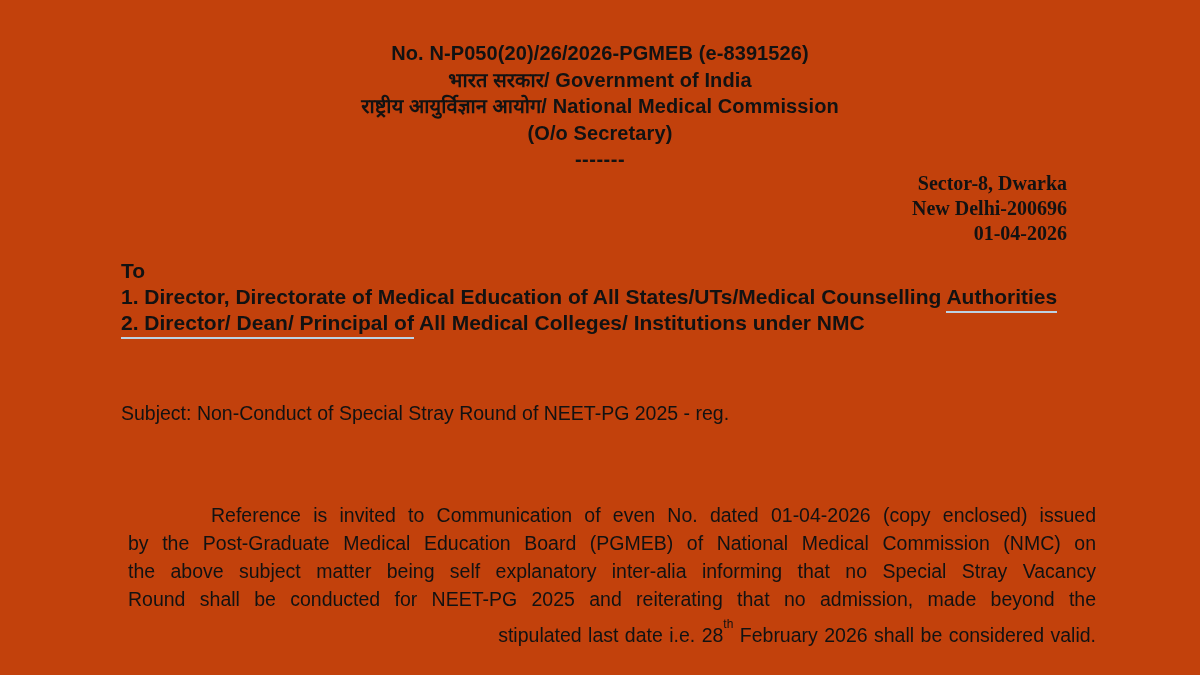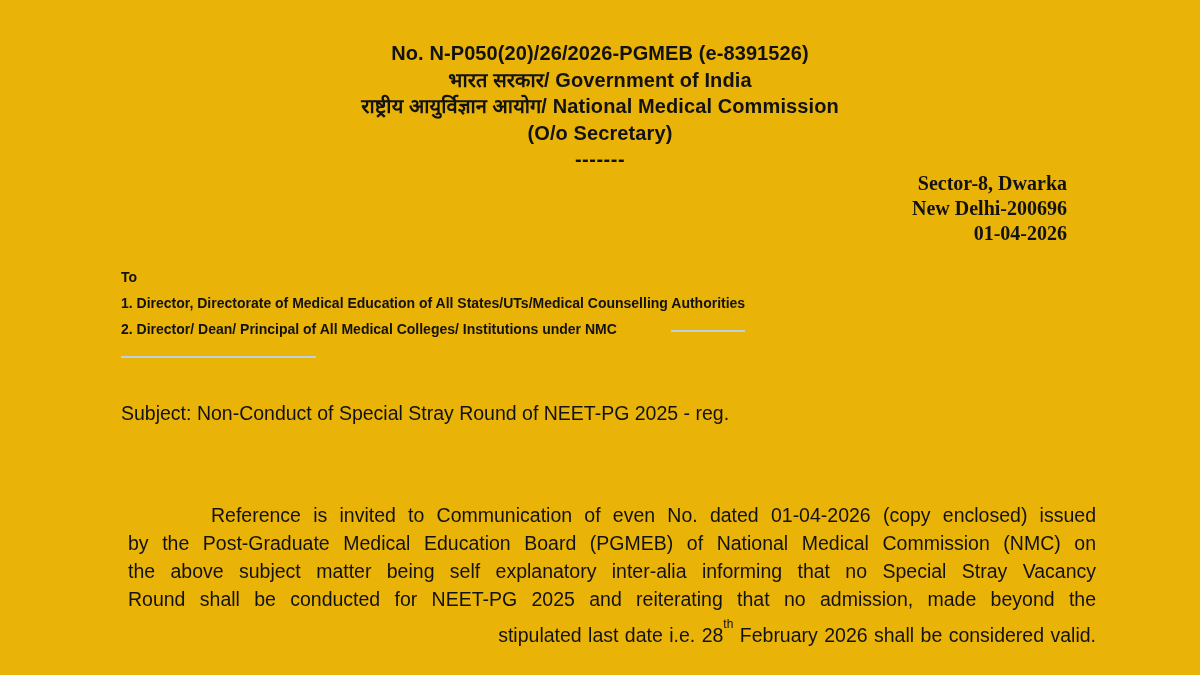"No. N-P050(20)/26/2026-PGMEB (e-8391526)" .page { background: #eab308 -> #c2410c }
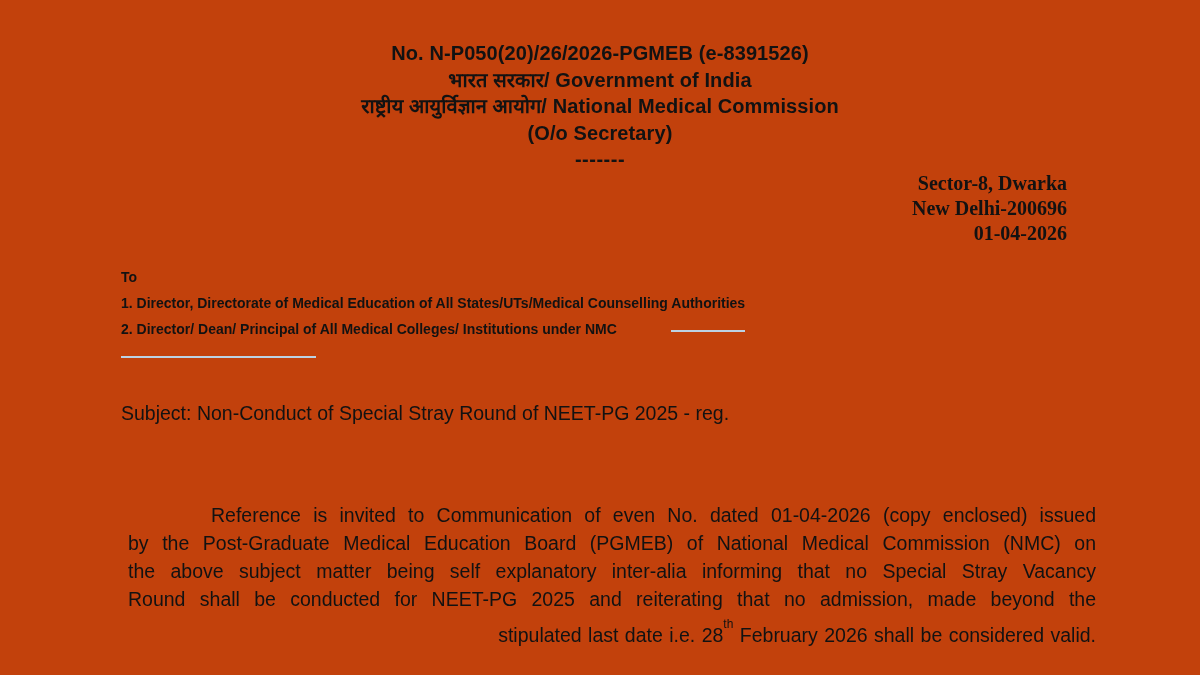"To" .recipients { font-size: 14px -> 21px; top: 264px -> 258px }
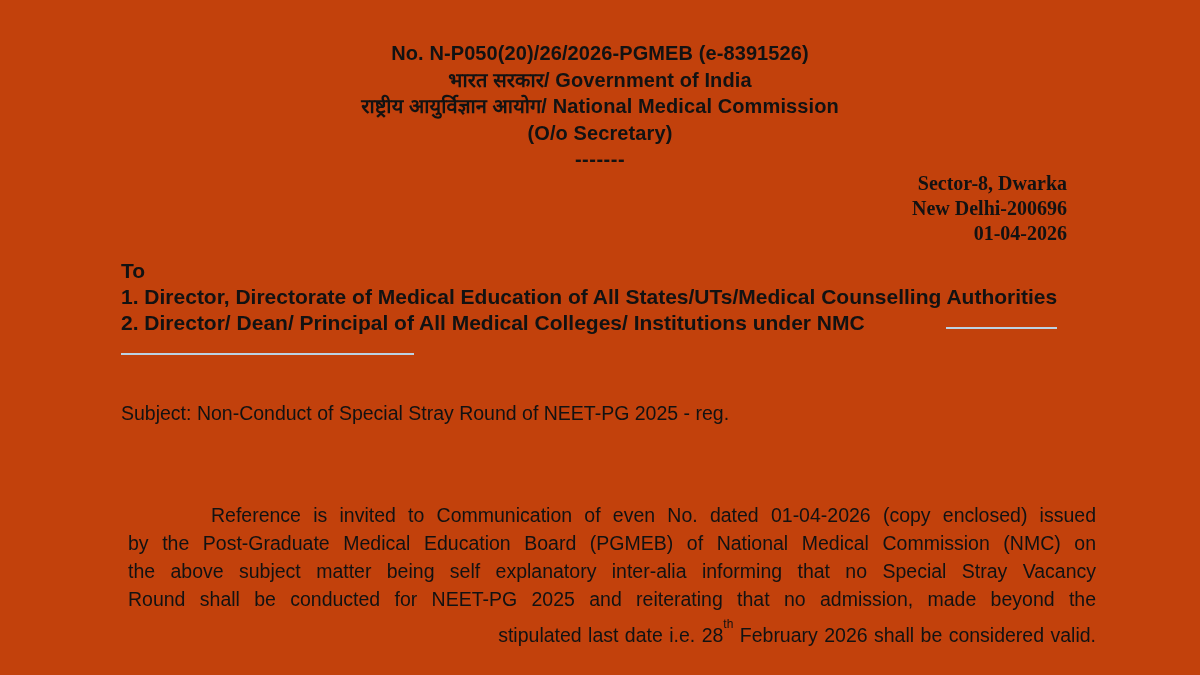"Authorities" .annot-underline { padding-bottom: 19px -> 3px }
